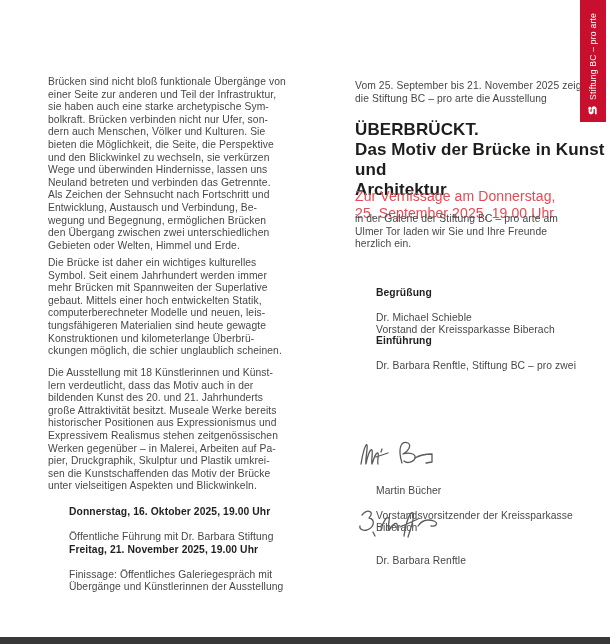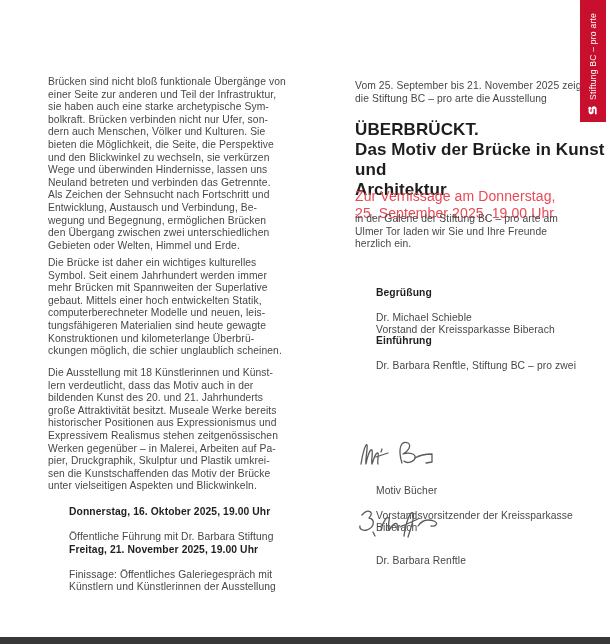"Motiv Bücher" span.label-line { text: Motiv -> Martin }
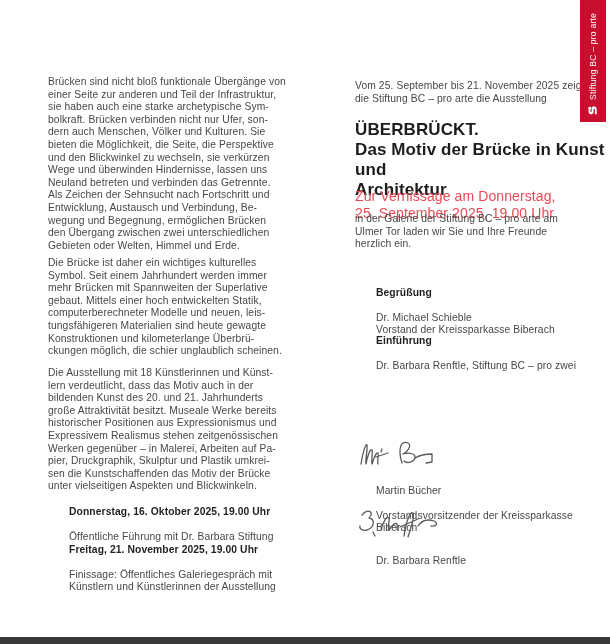"Finissage: Öffentliches Galeriegespräch" span.label-line { text: Künstlern -> Übergänge }
